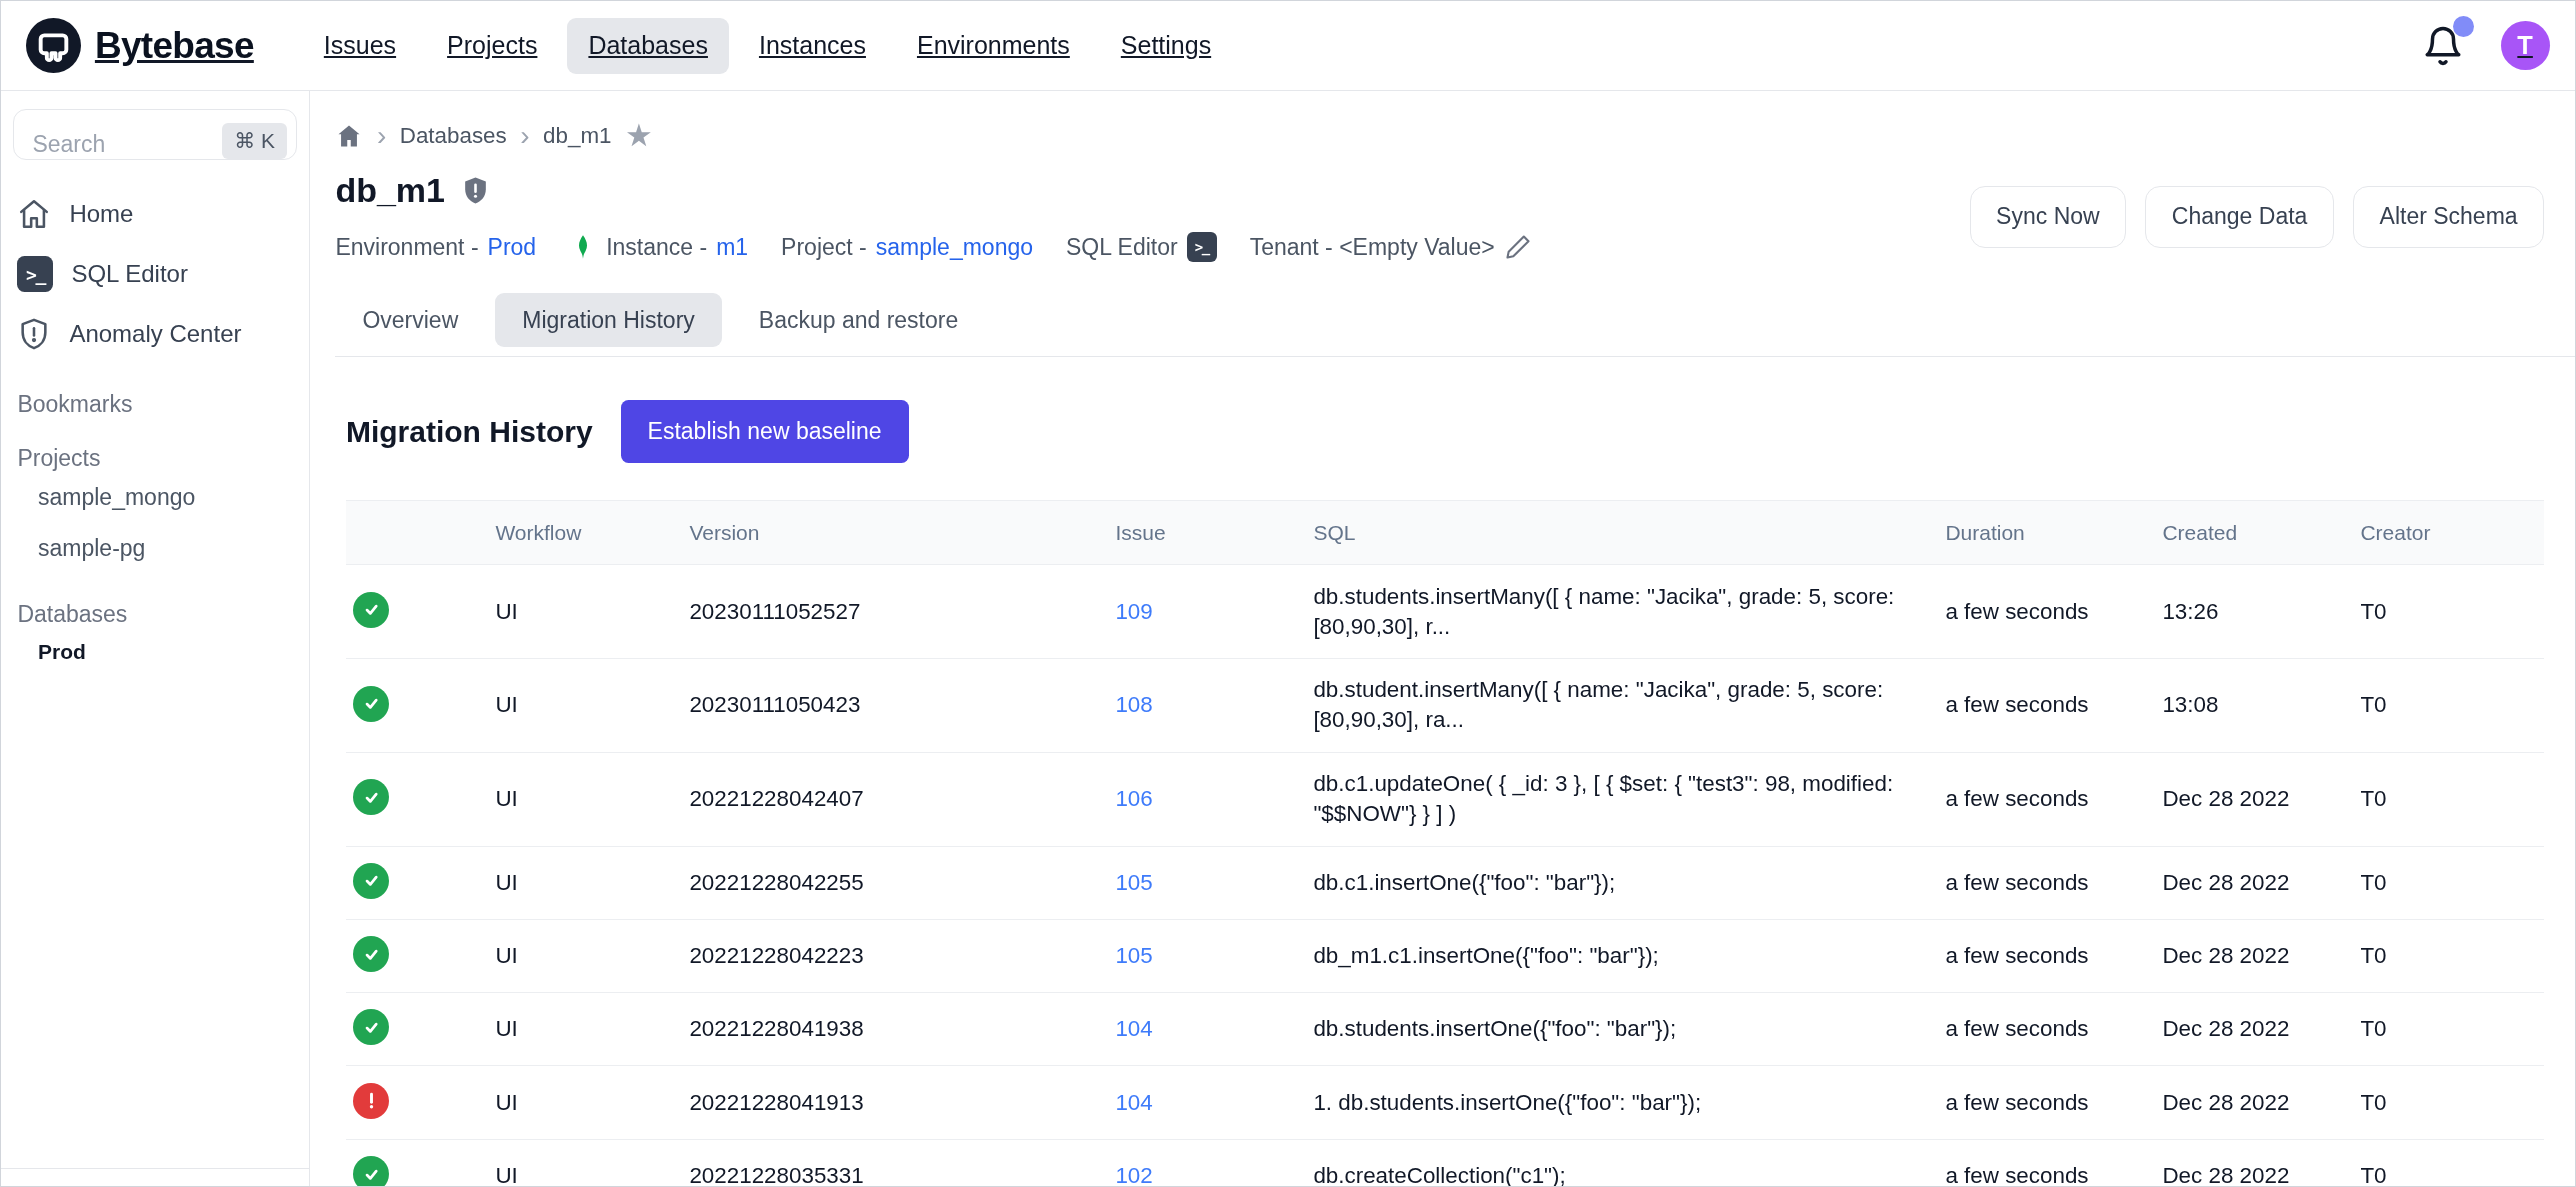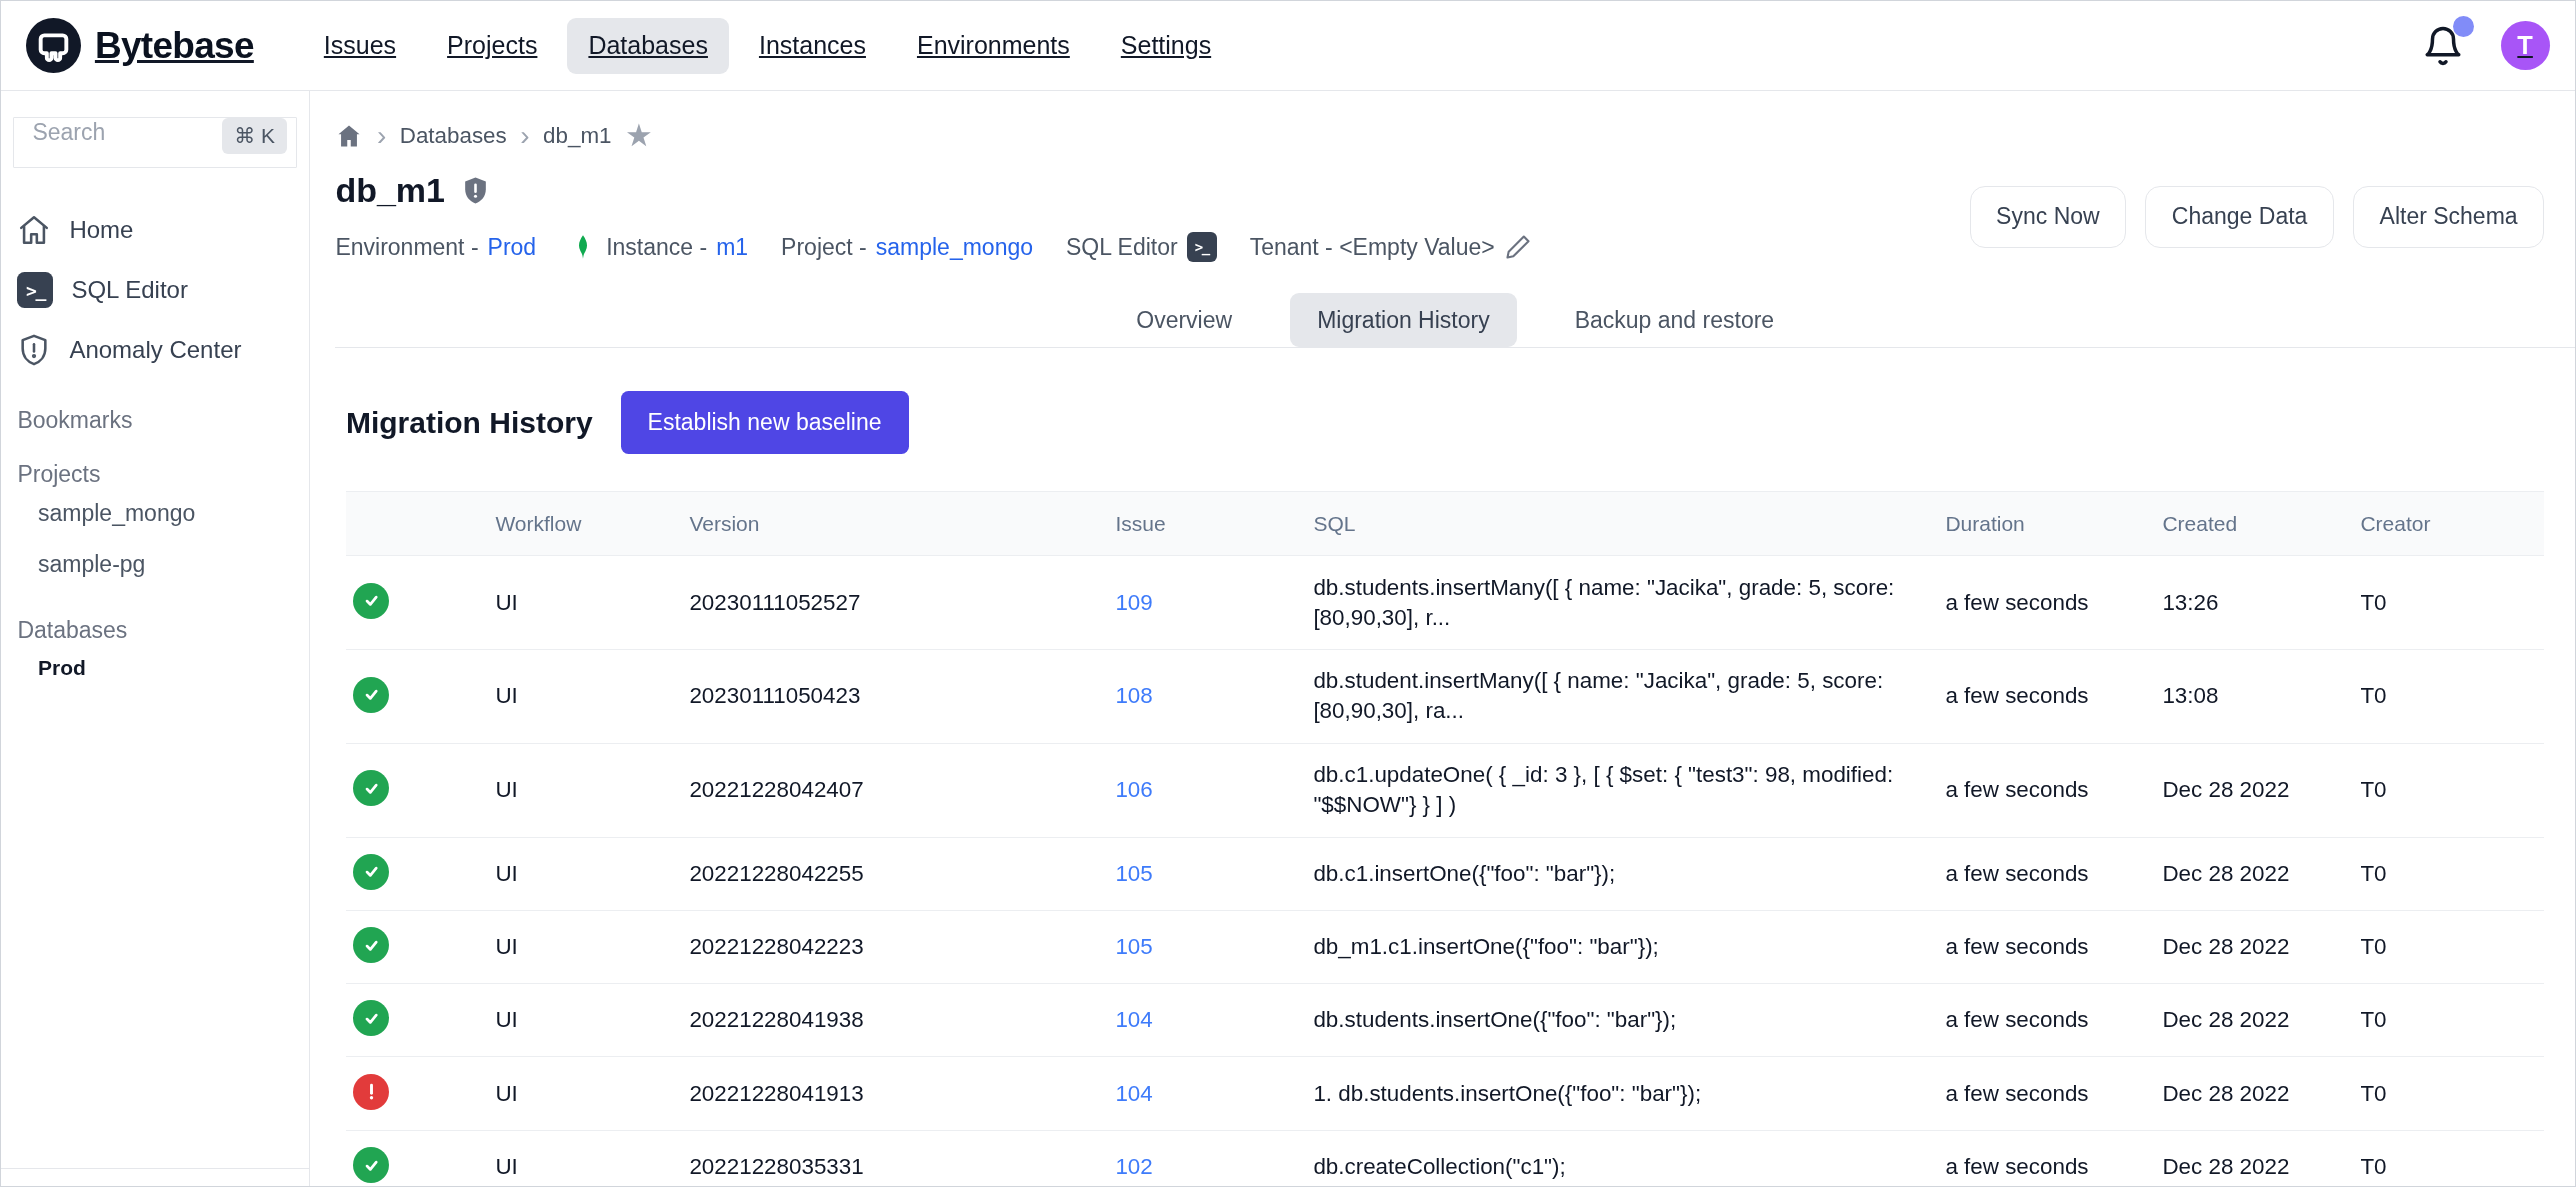"Search" .search-box { align-items: flex-start -> flex-end; border-radius: 1px -> 13px; margin: 8px 12px -> 0 12px }
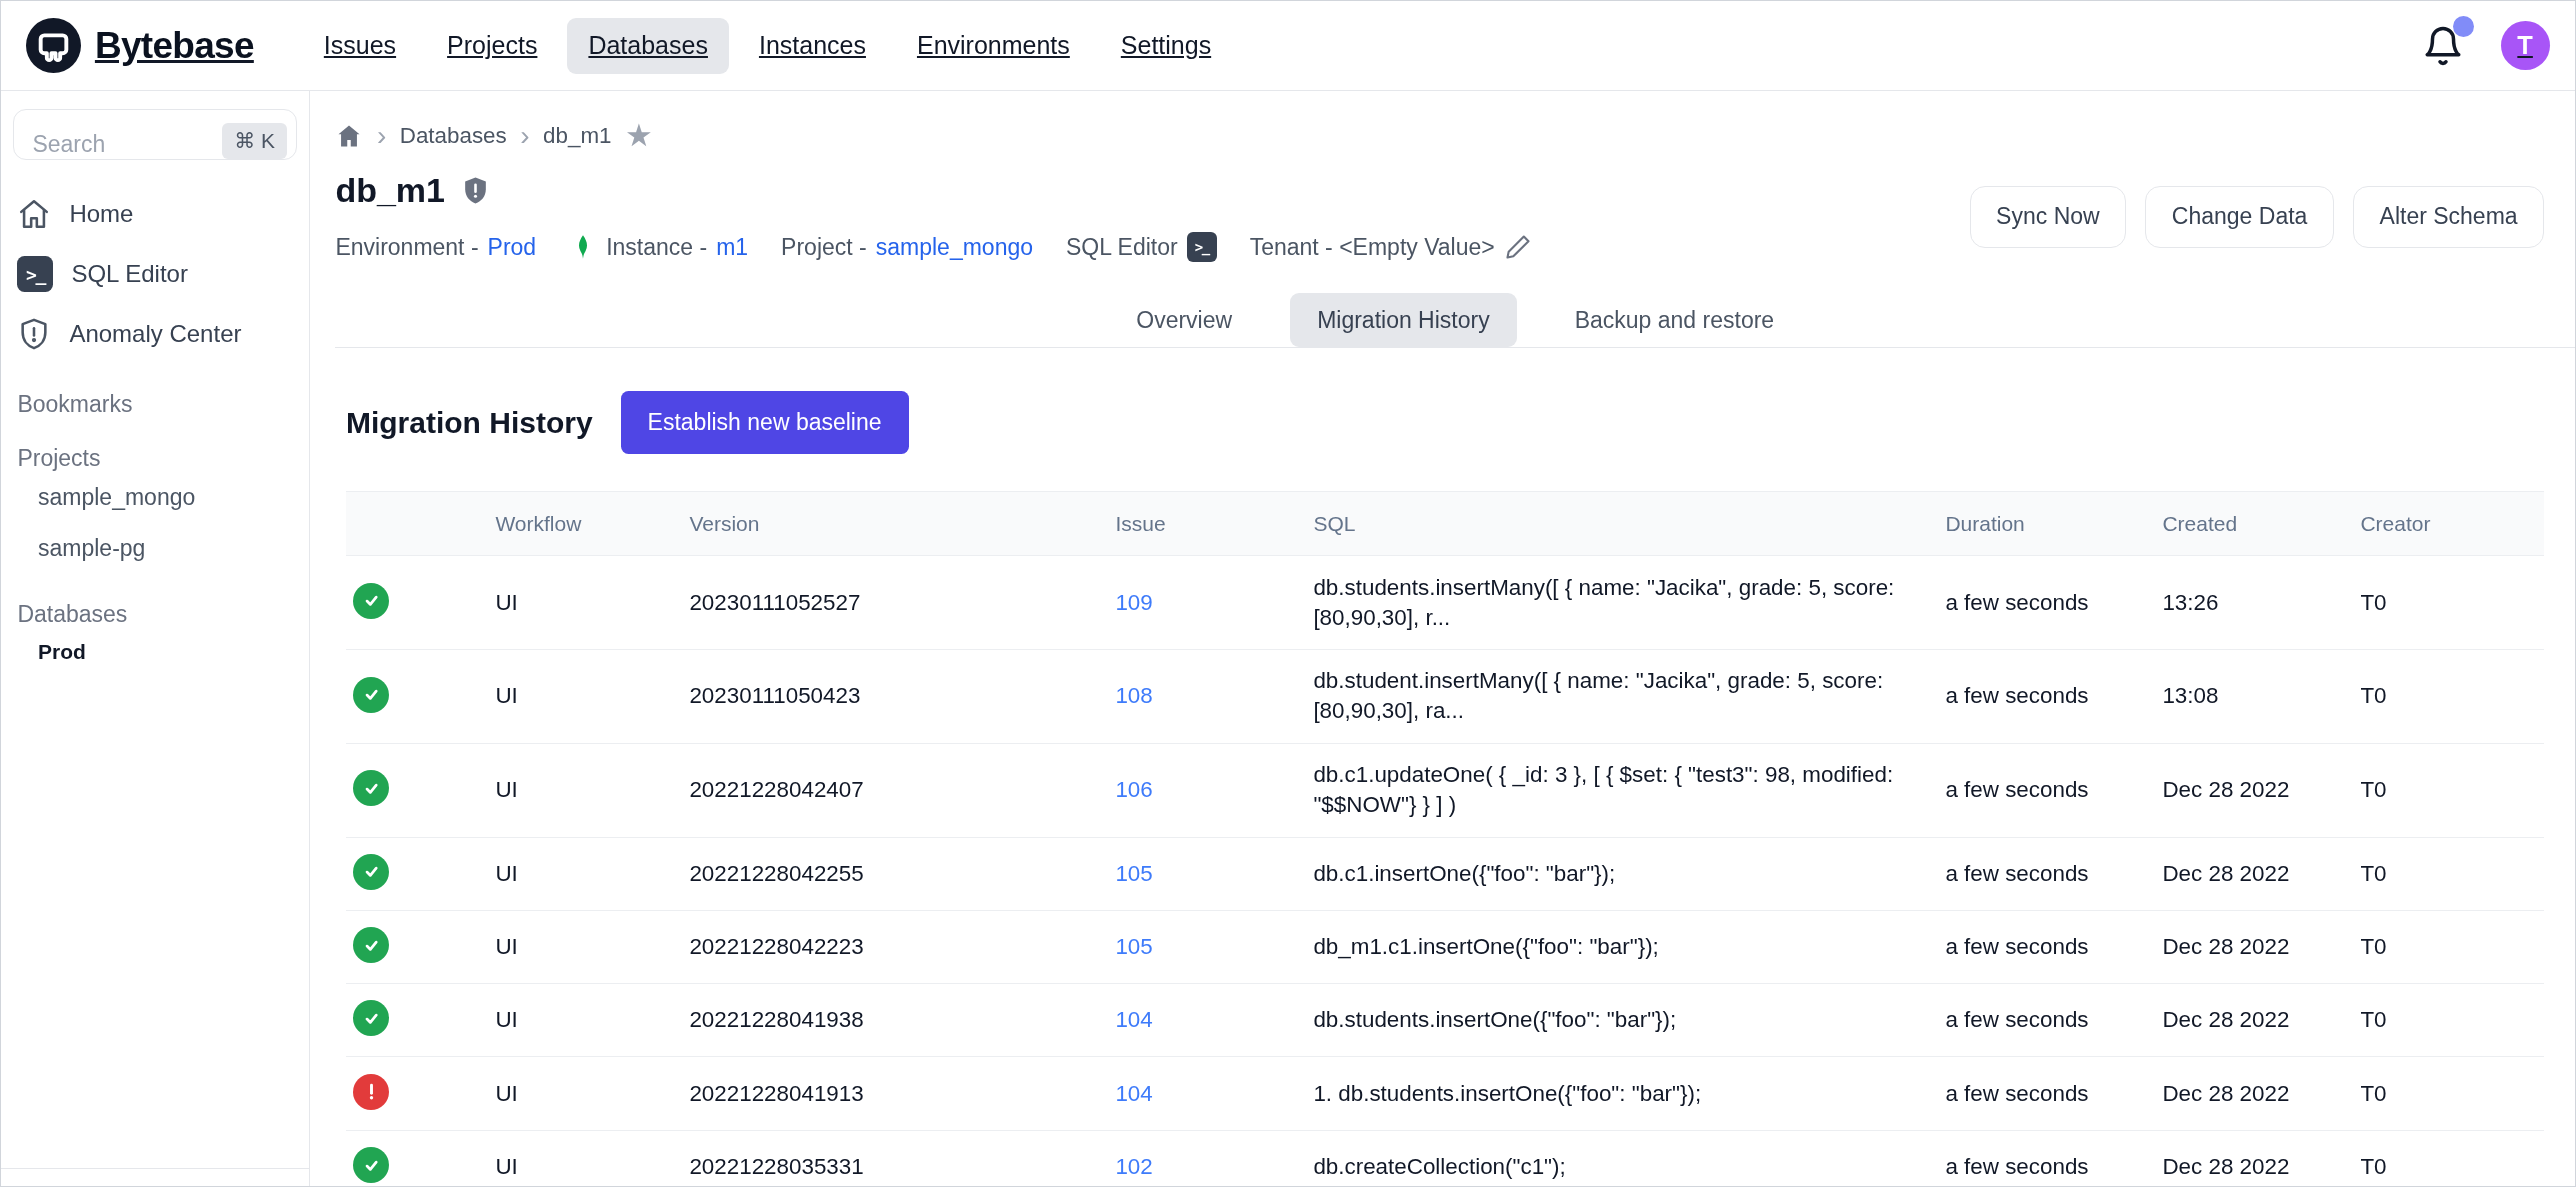"Overview" .tabs-row { gap: 31px -> 10px; justify-content: center -> none; padding-bottom: none -> 9px }
